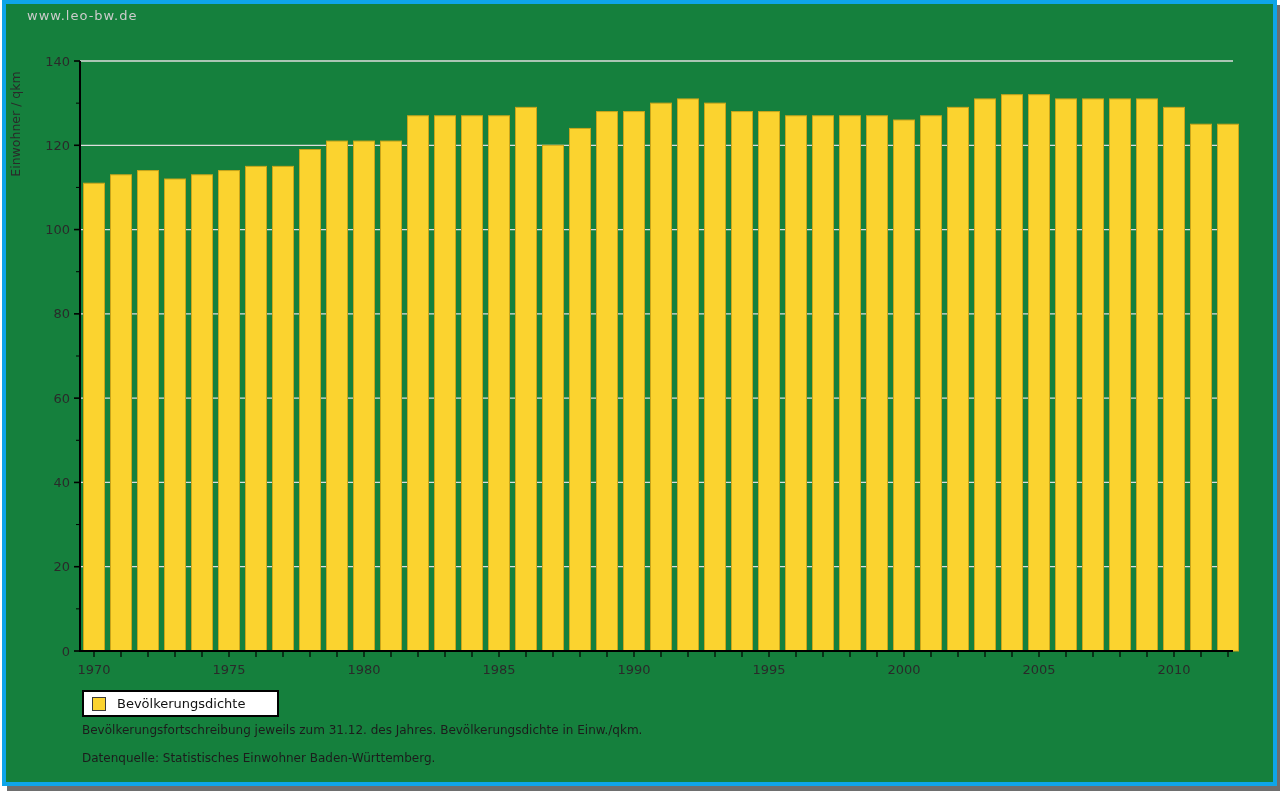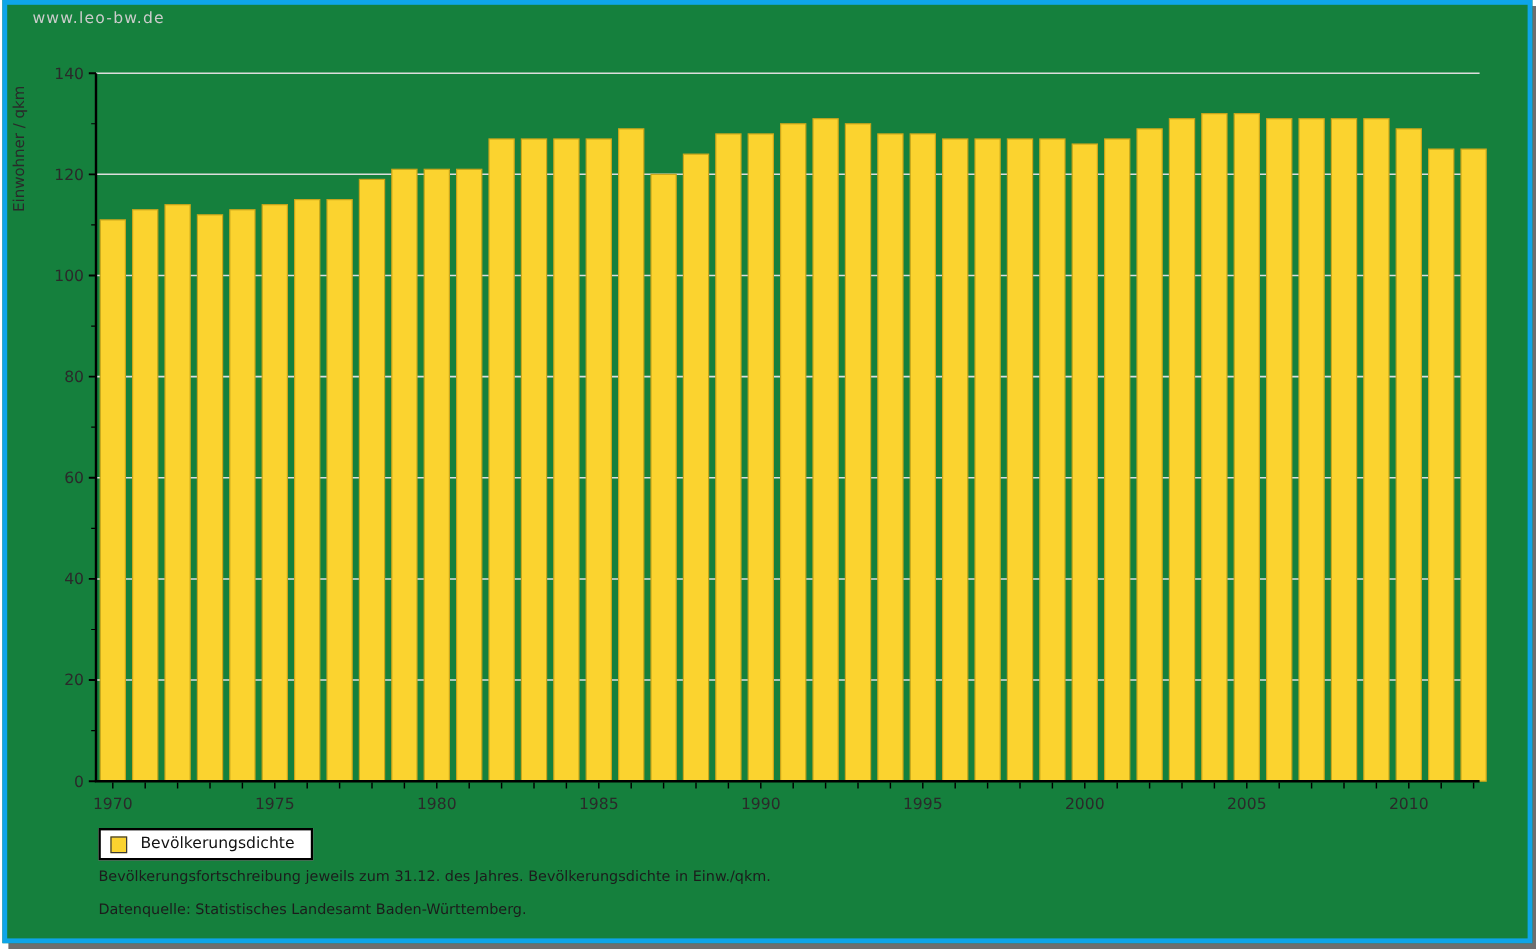"Bevölkerungsdichte" .legend-box { padding: 2px 14px 2px 8px -> 2px 32px 2px 8px }
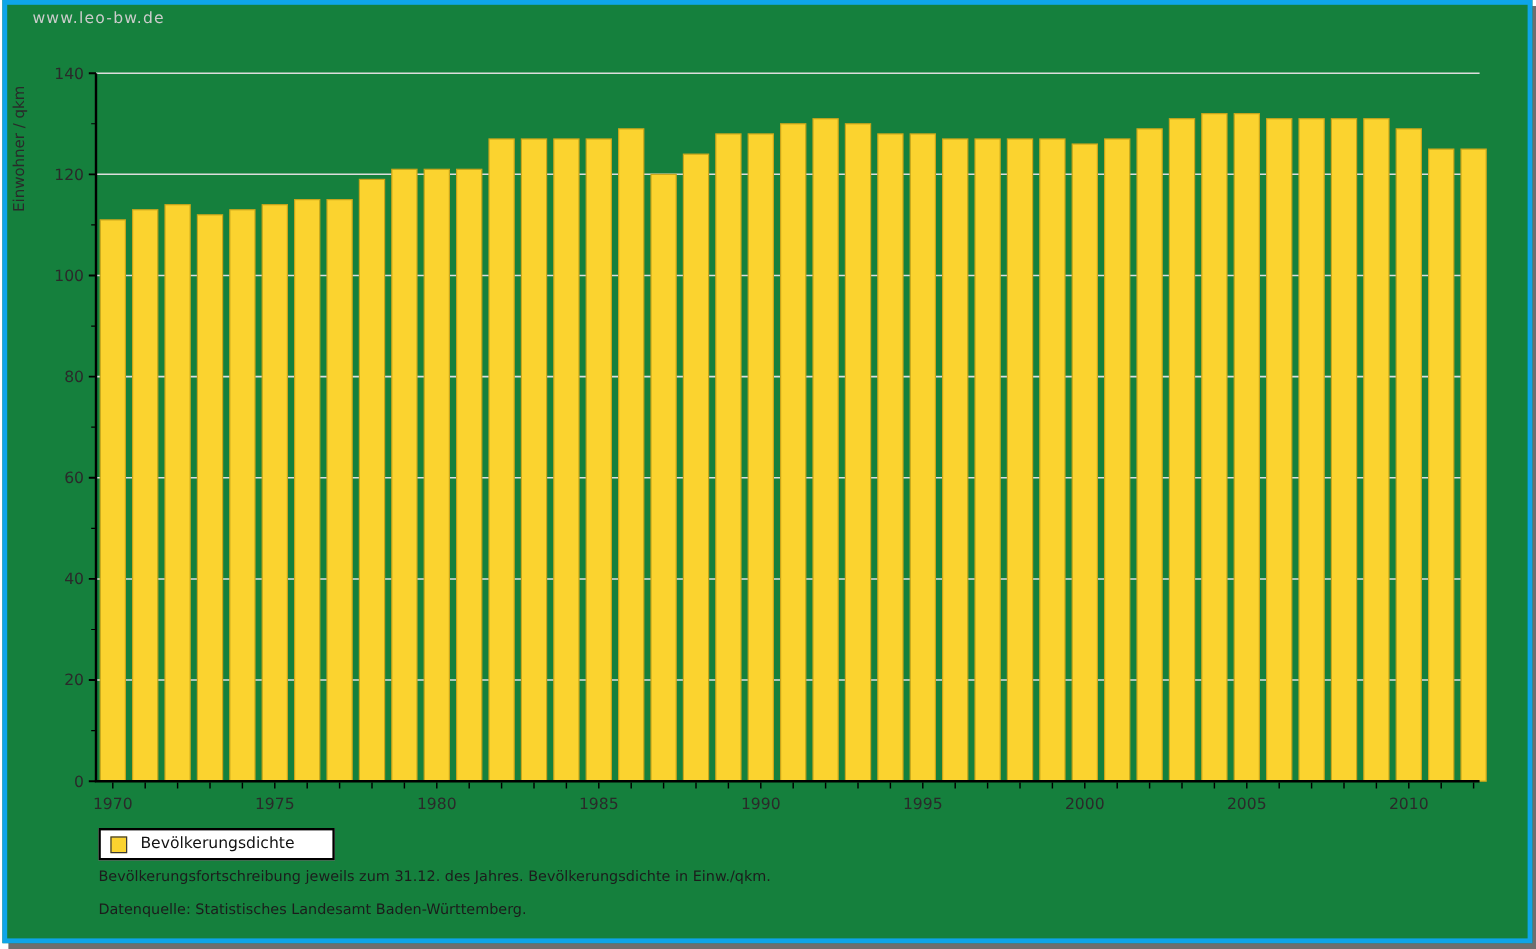"Datenquelle: Statistisches Landesamt" div.footnote { text: Landesamt -> Einwohner }
